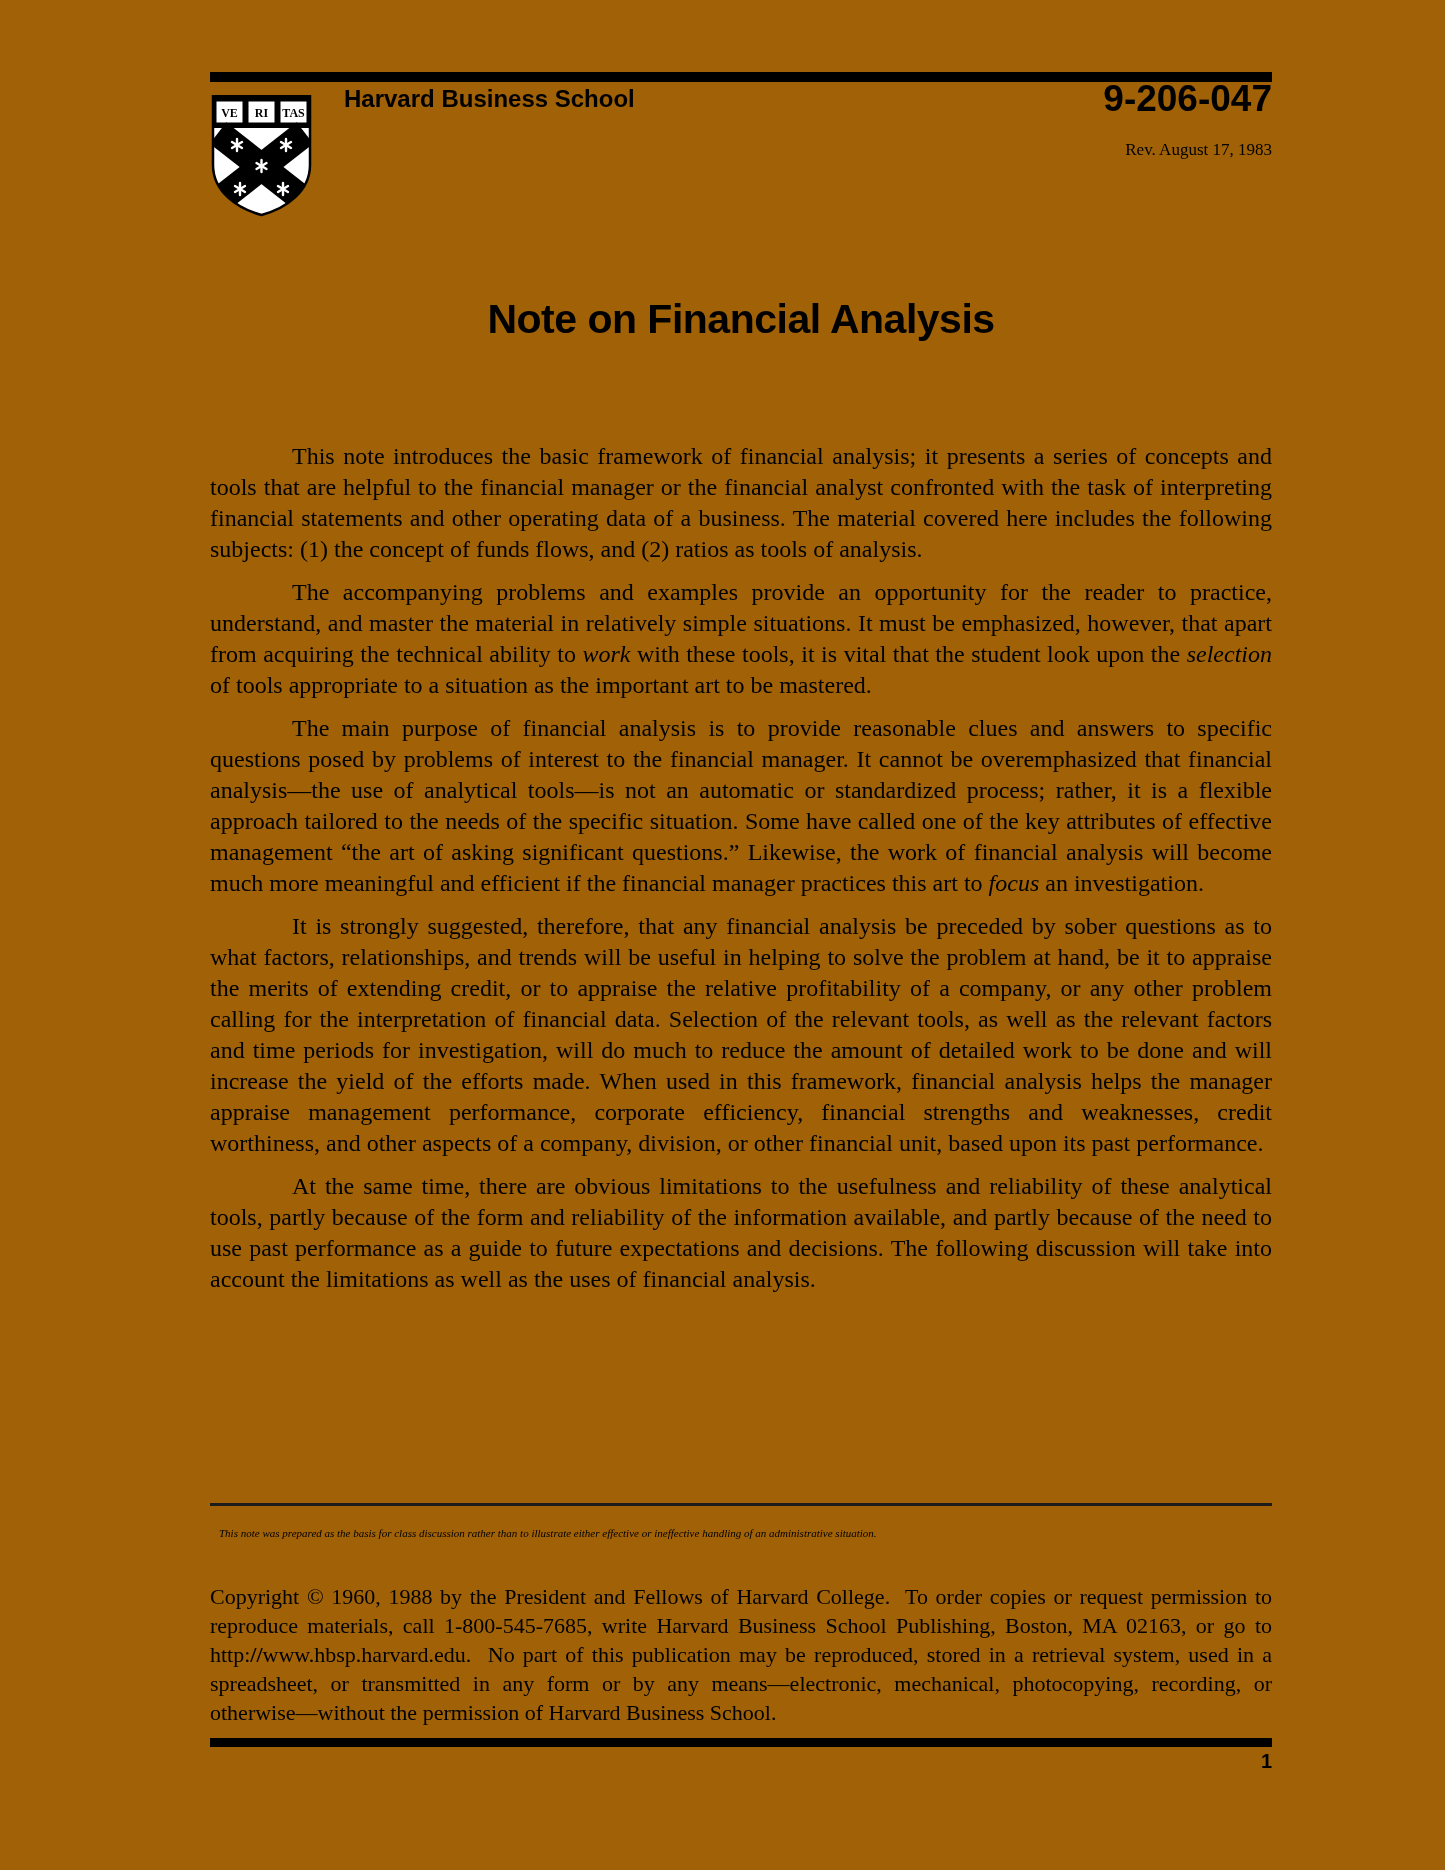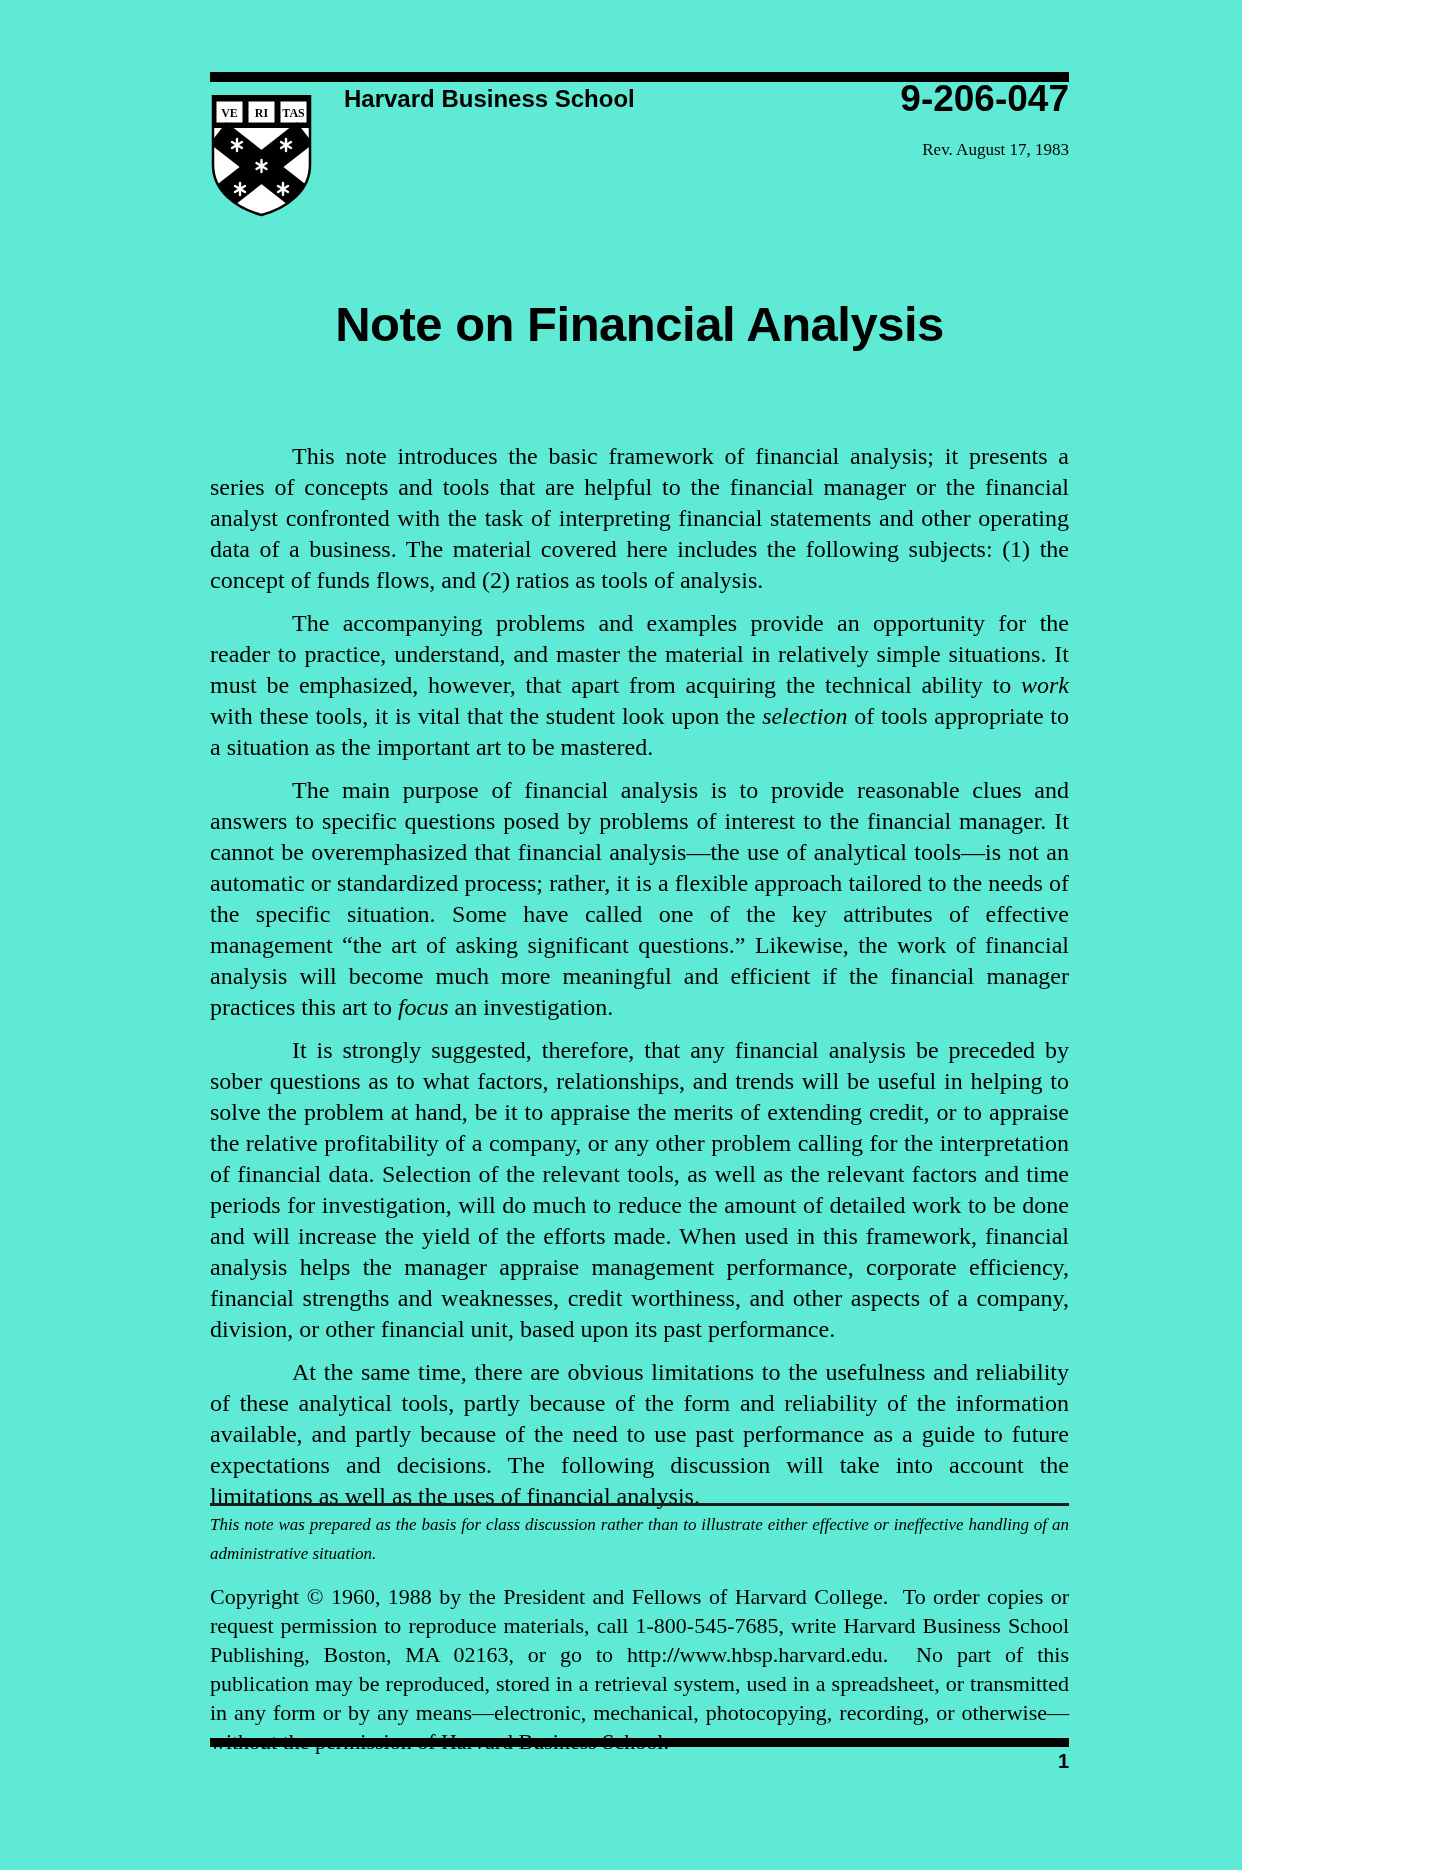"VE" .page { background: #5eead4 -> #a16207; width: 1242px -> 1445px }
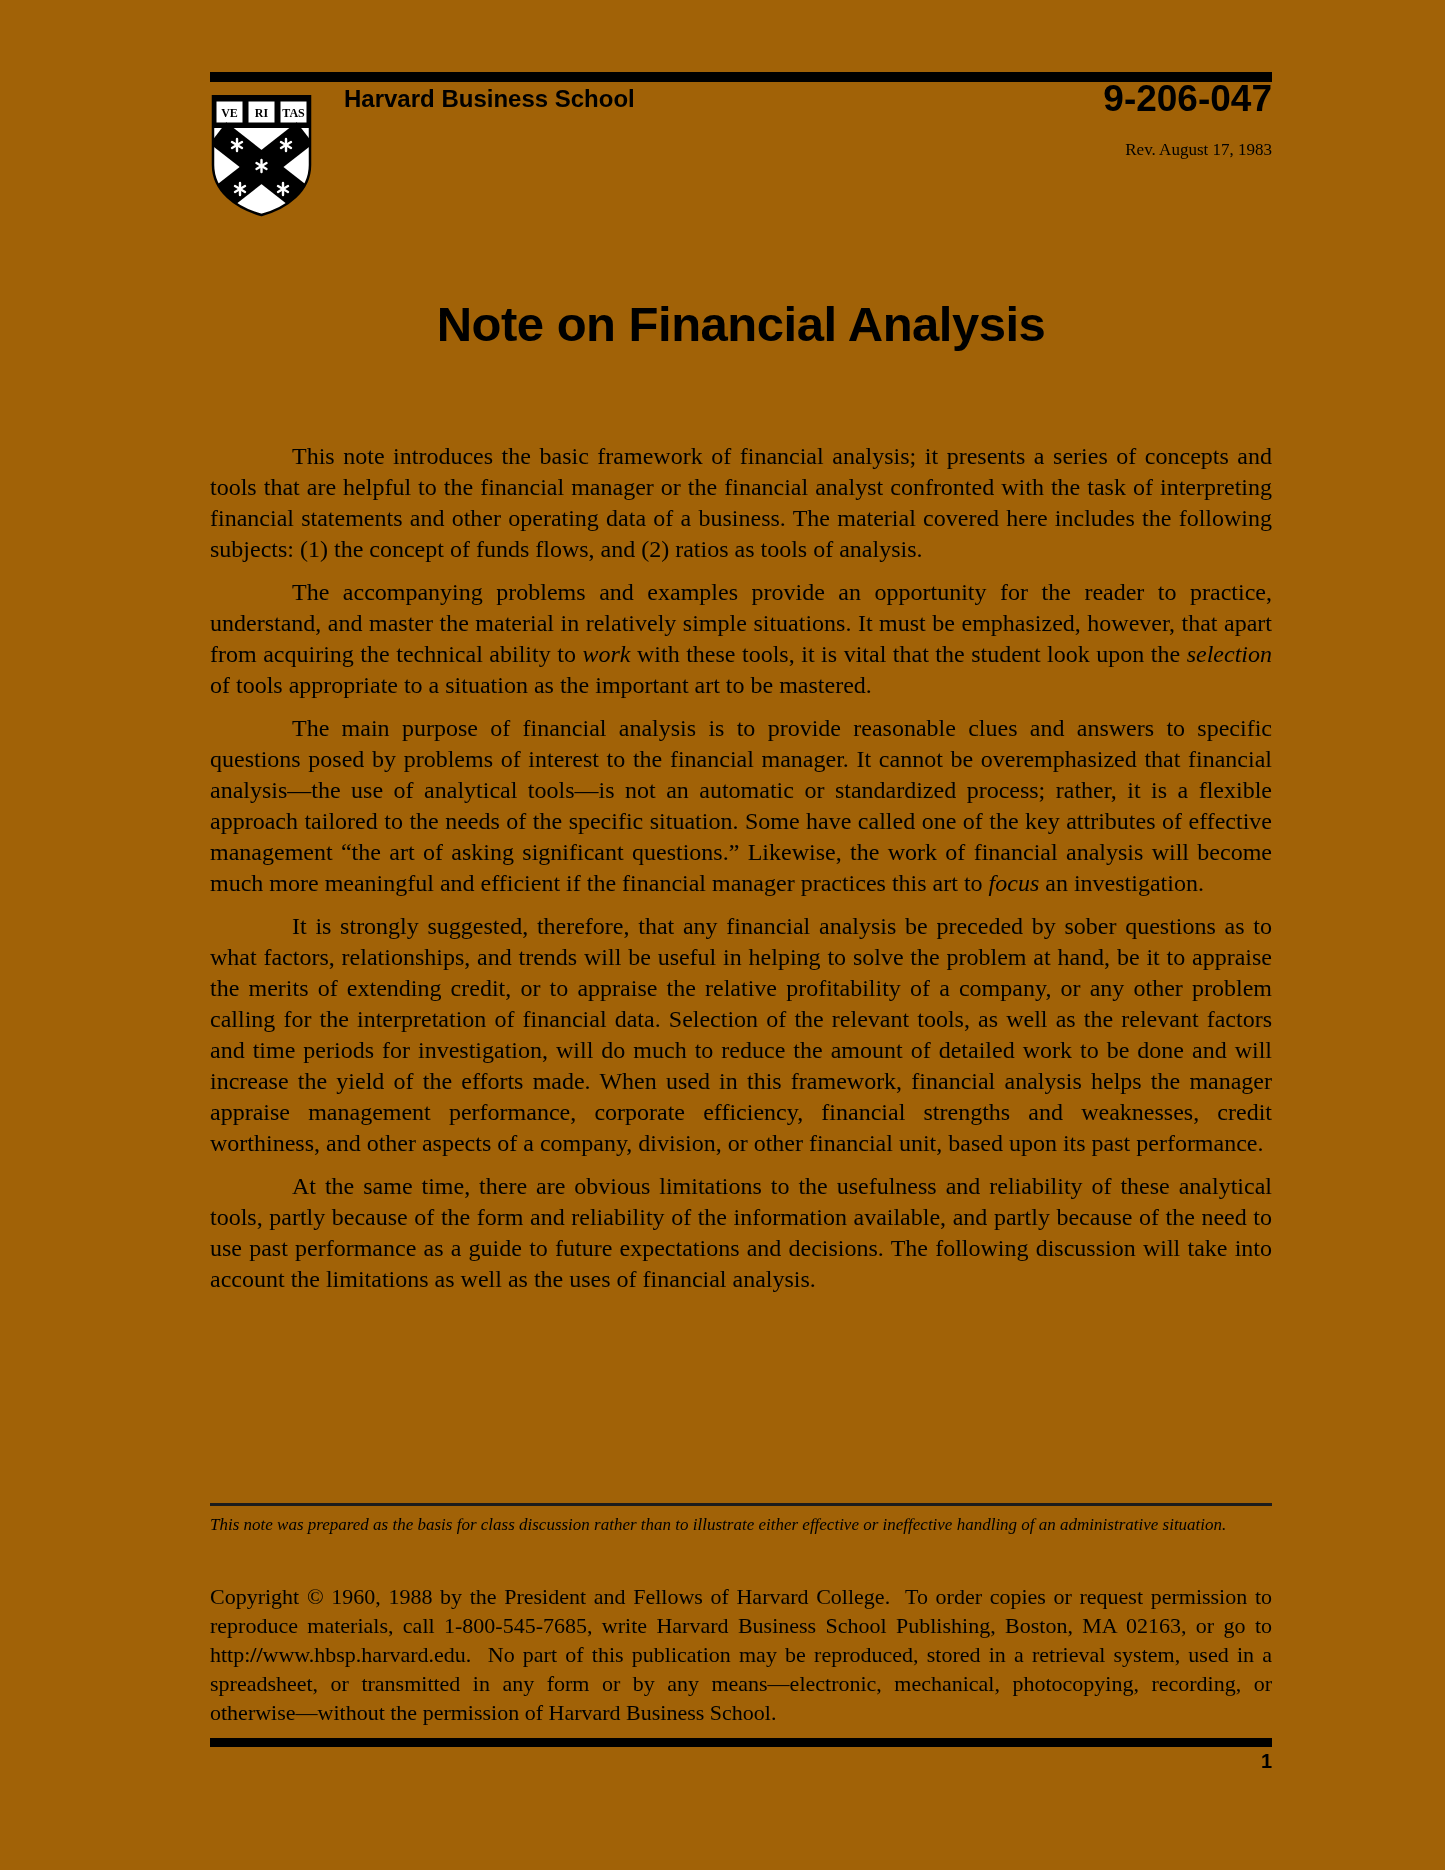"Note on Financial Analysis" .title { font-size: 49px -> 41px }
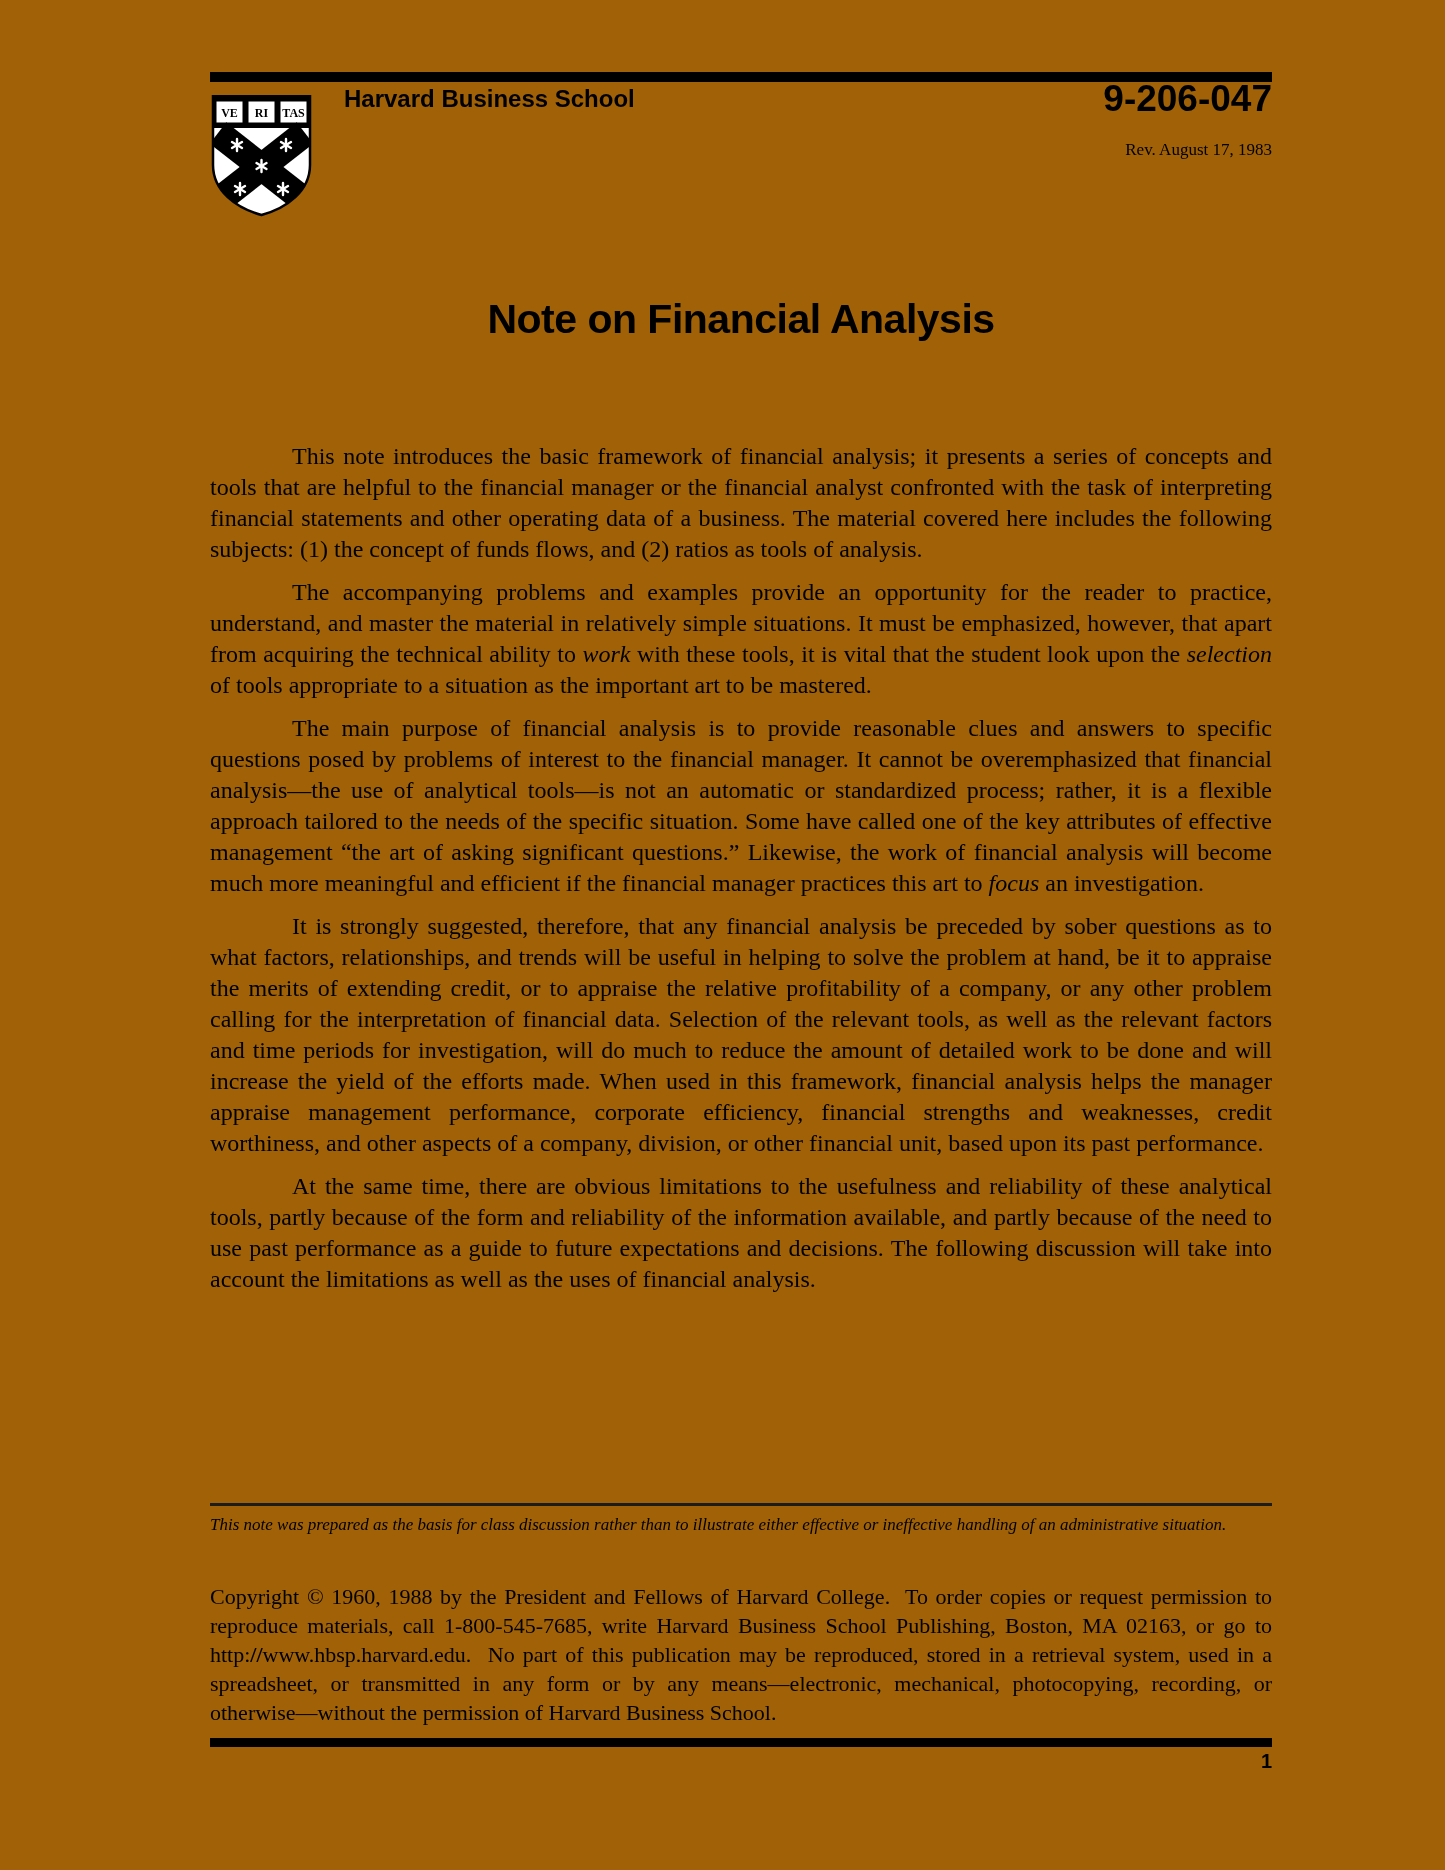"This note was prepared as" .footnote { font-size: 17px -> 11px; margin: 0 -> 9px }
